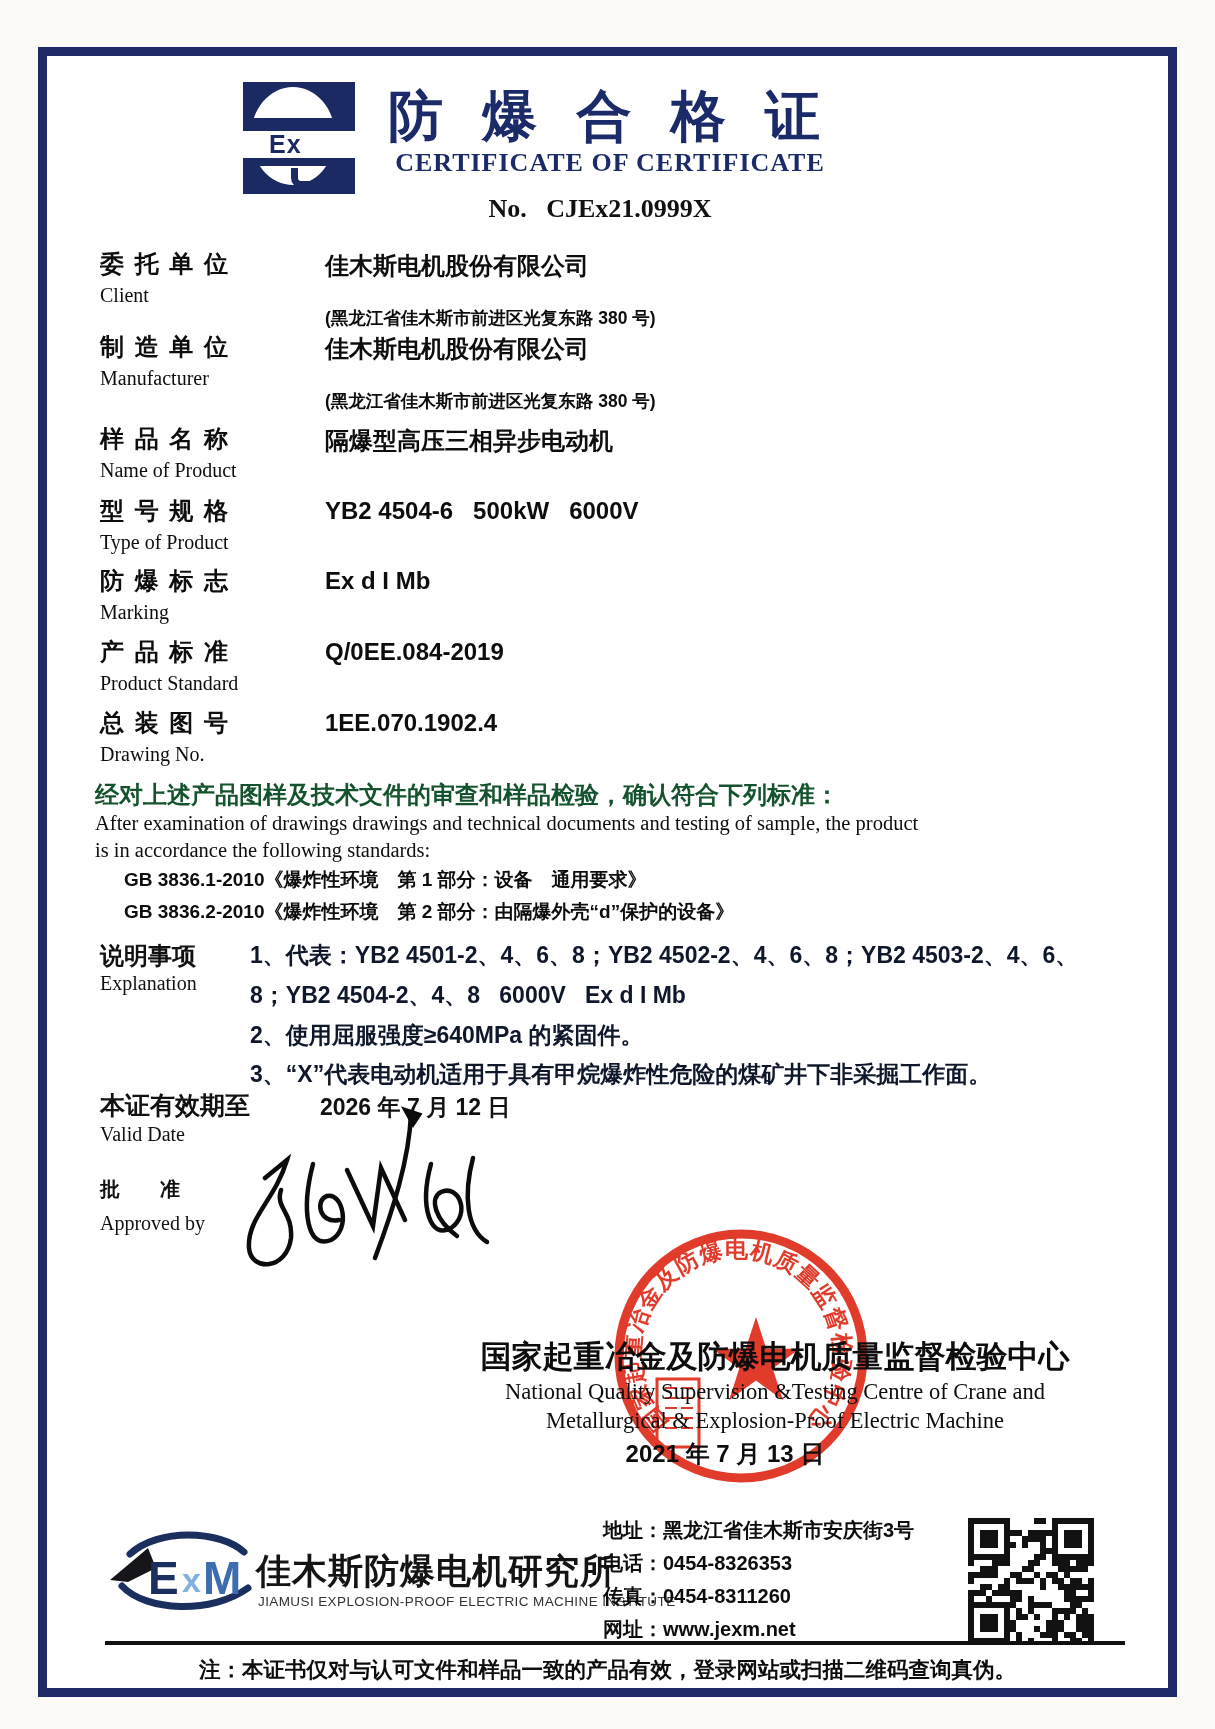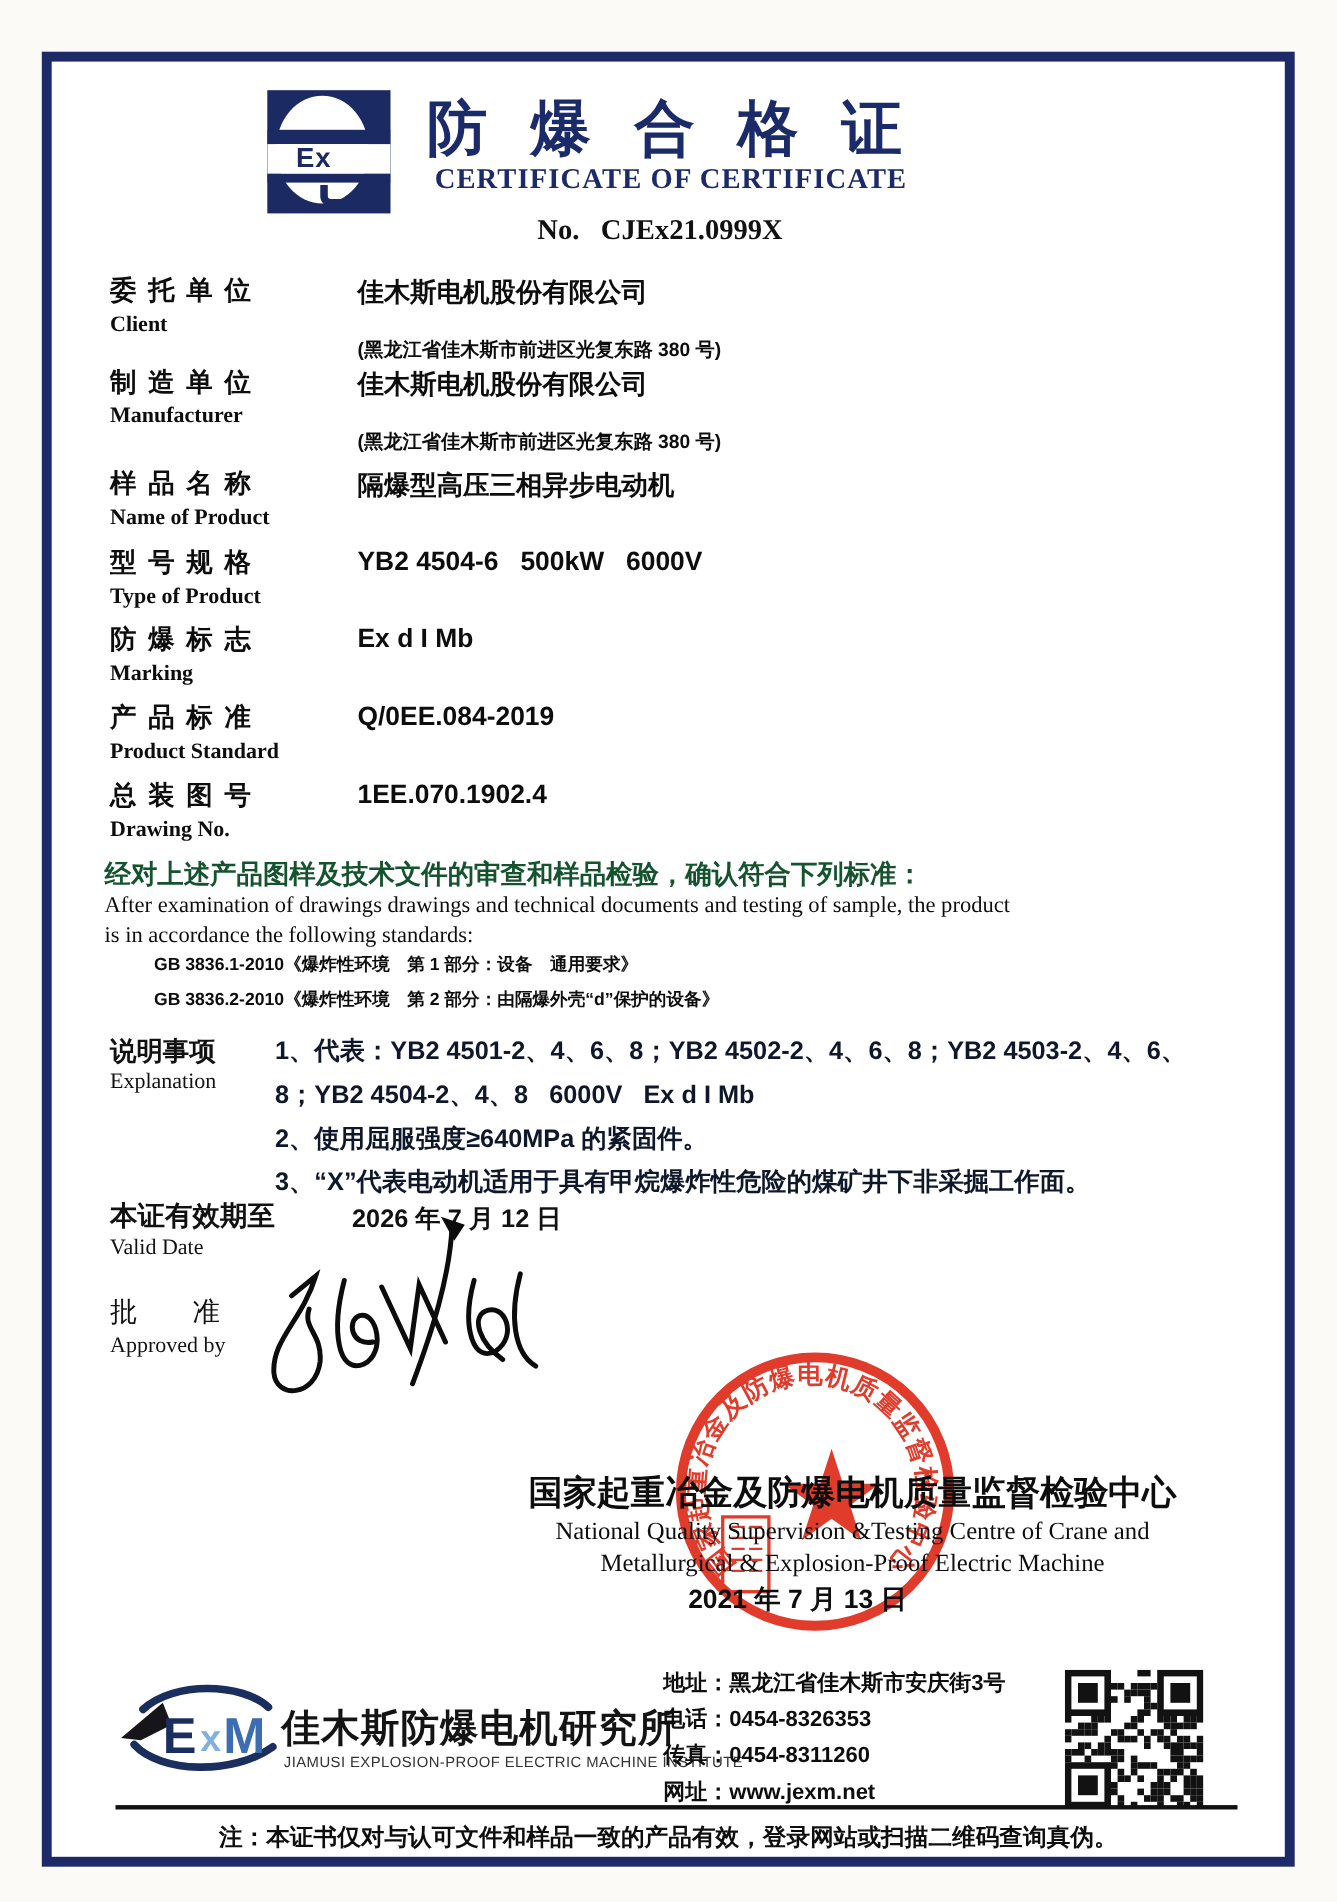"Client" .flabel .en { font-weight: bold -> normal }
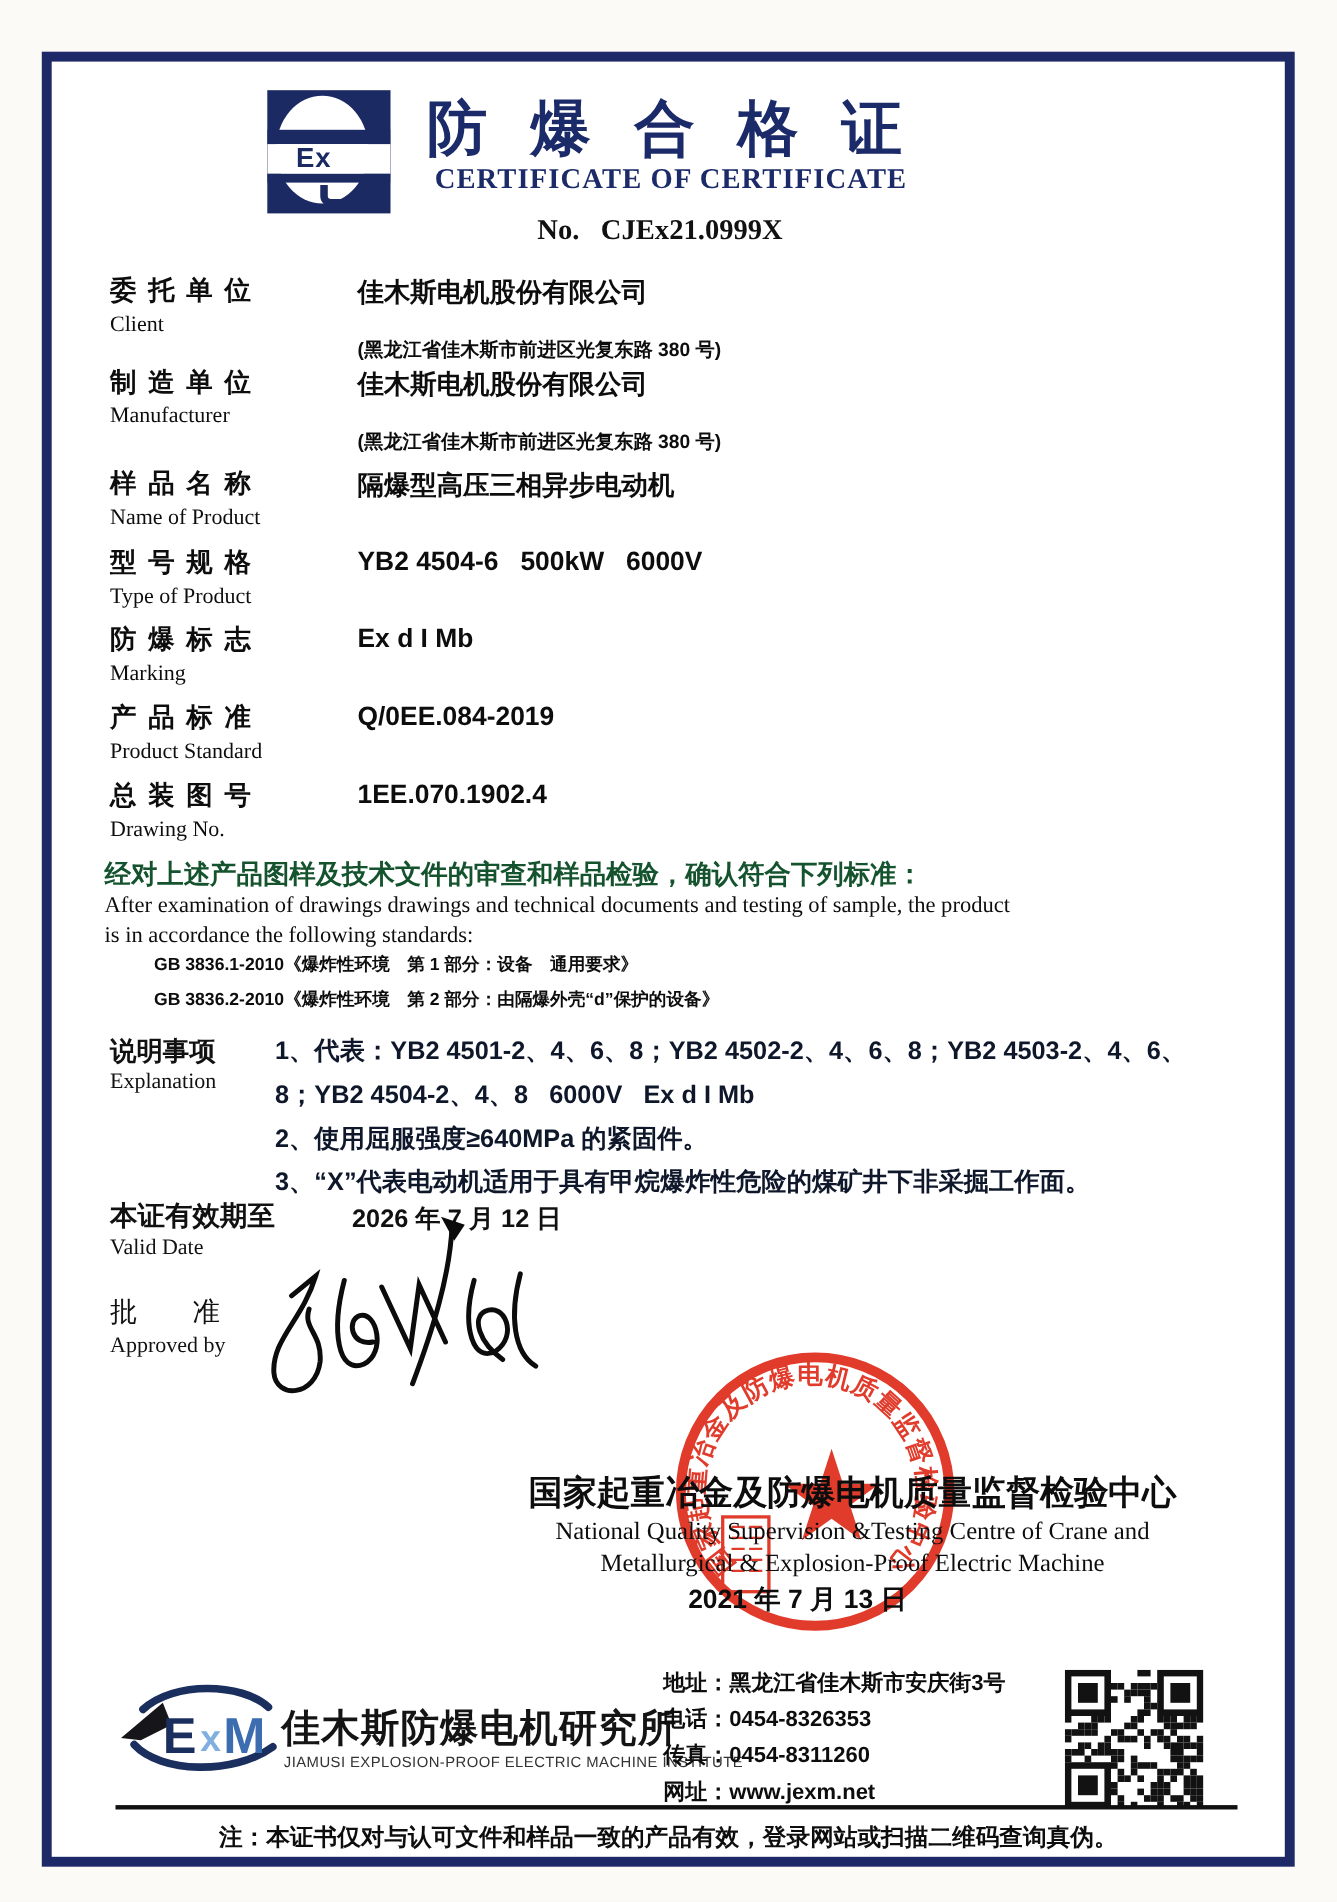"GB 3836.1-2010《爆炸性环境 第 1 部分：设备" .gb { font-size: 16px -> 19px; left: 140px -> 124px }
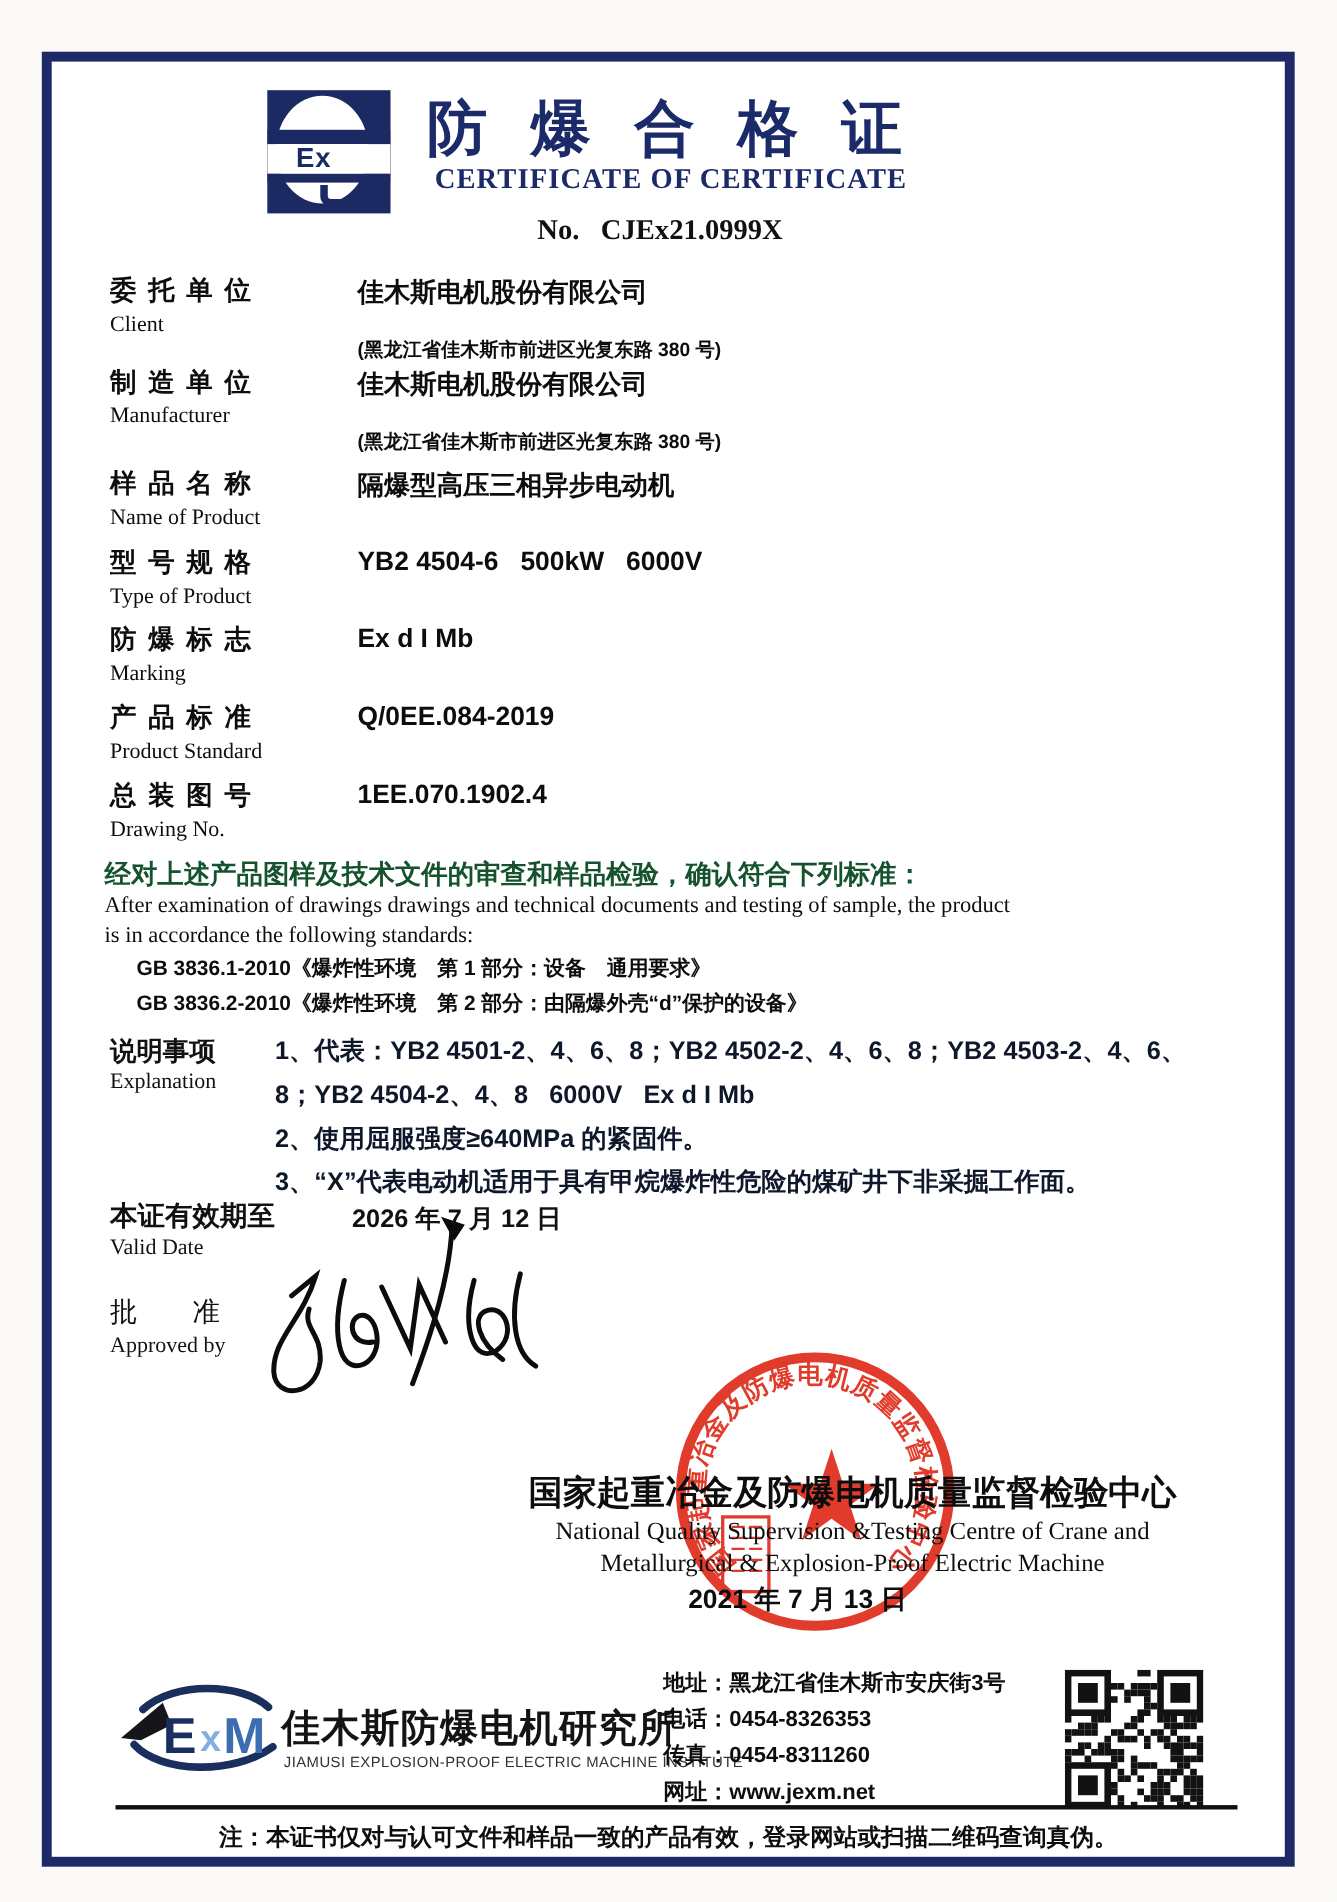"批 准" div.abs { font-size: 25px -> 20px; font-weight: normal -> bold }
